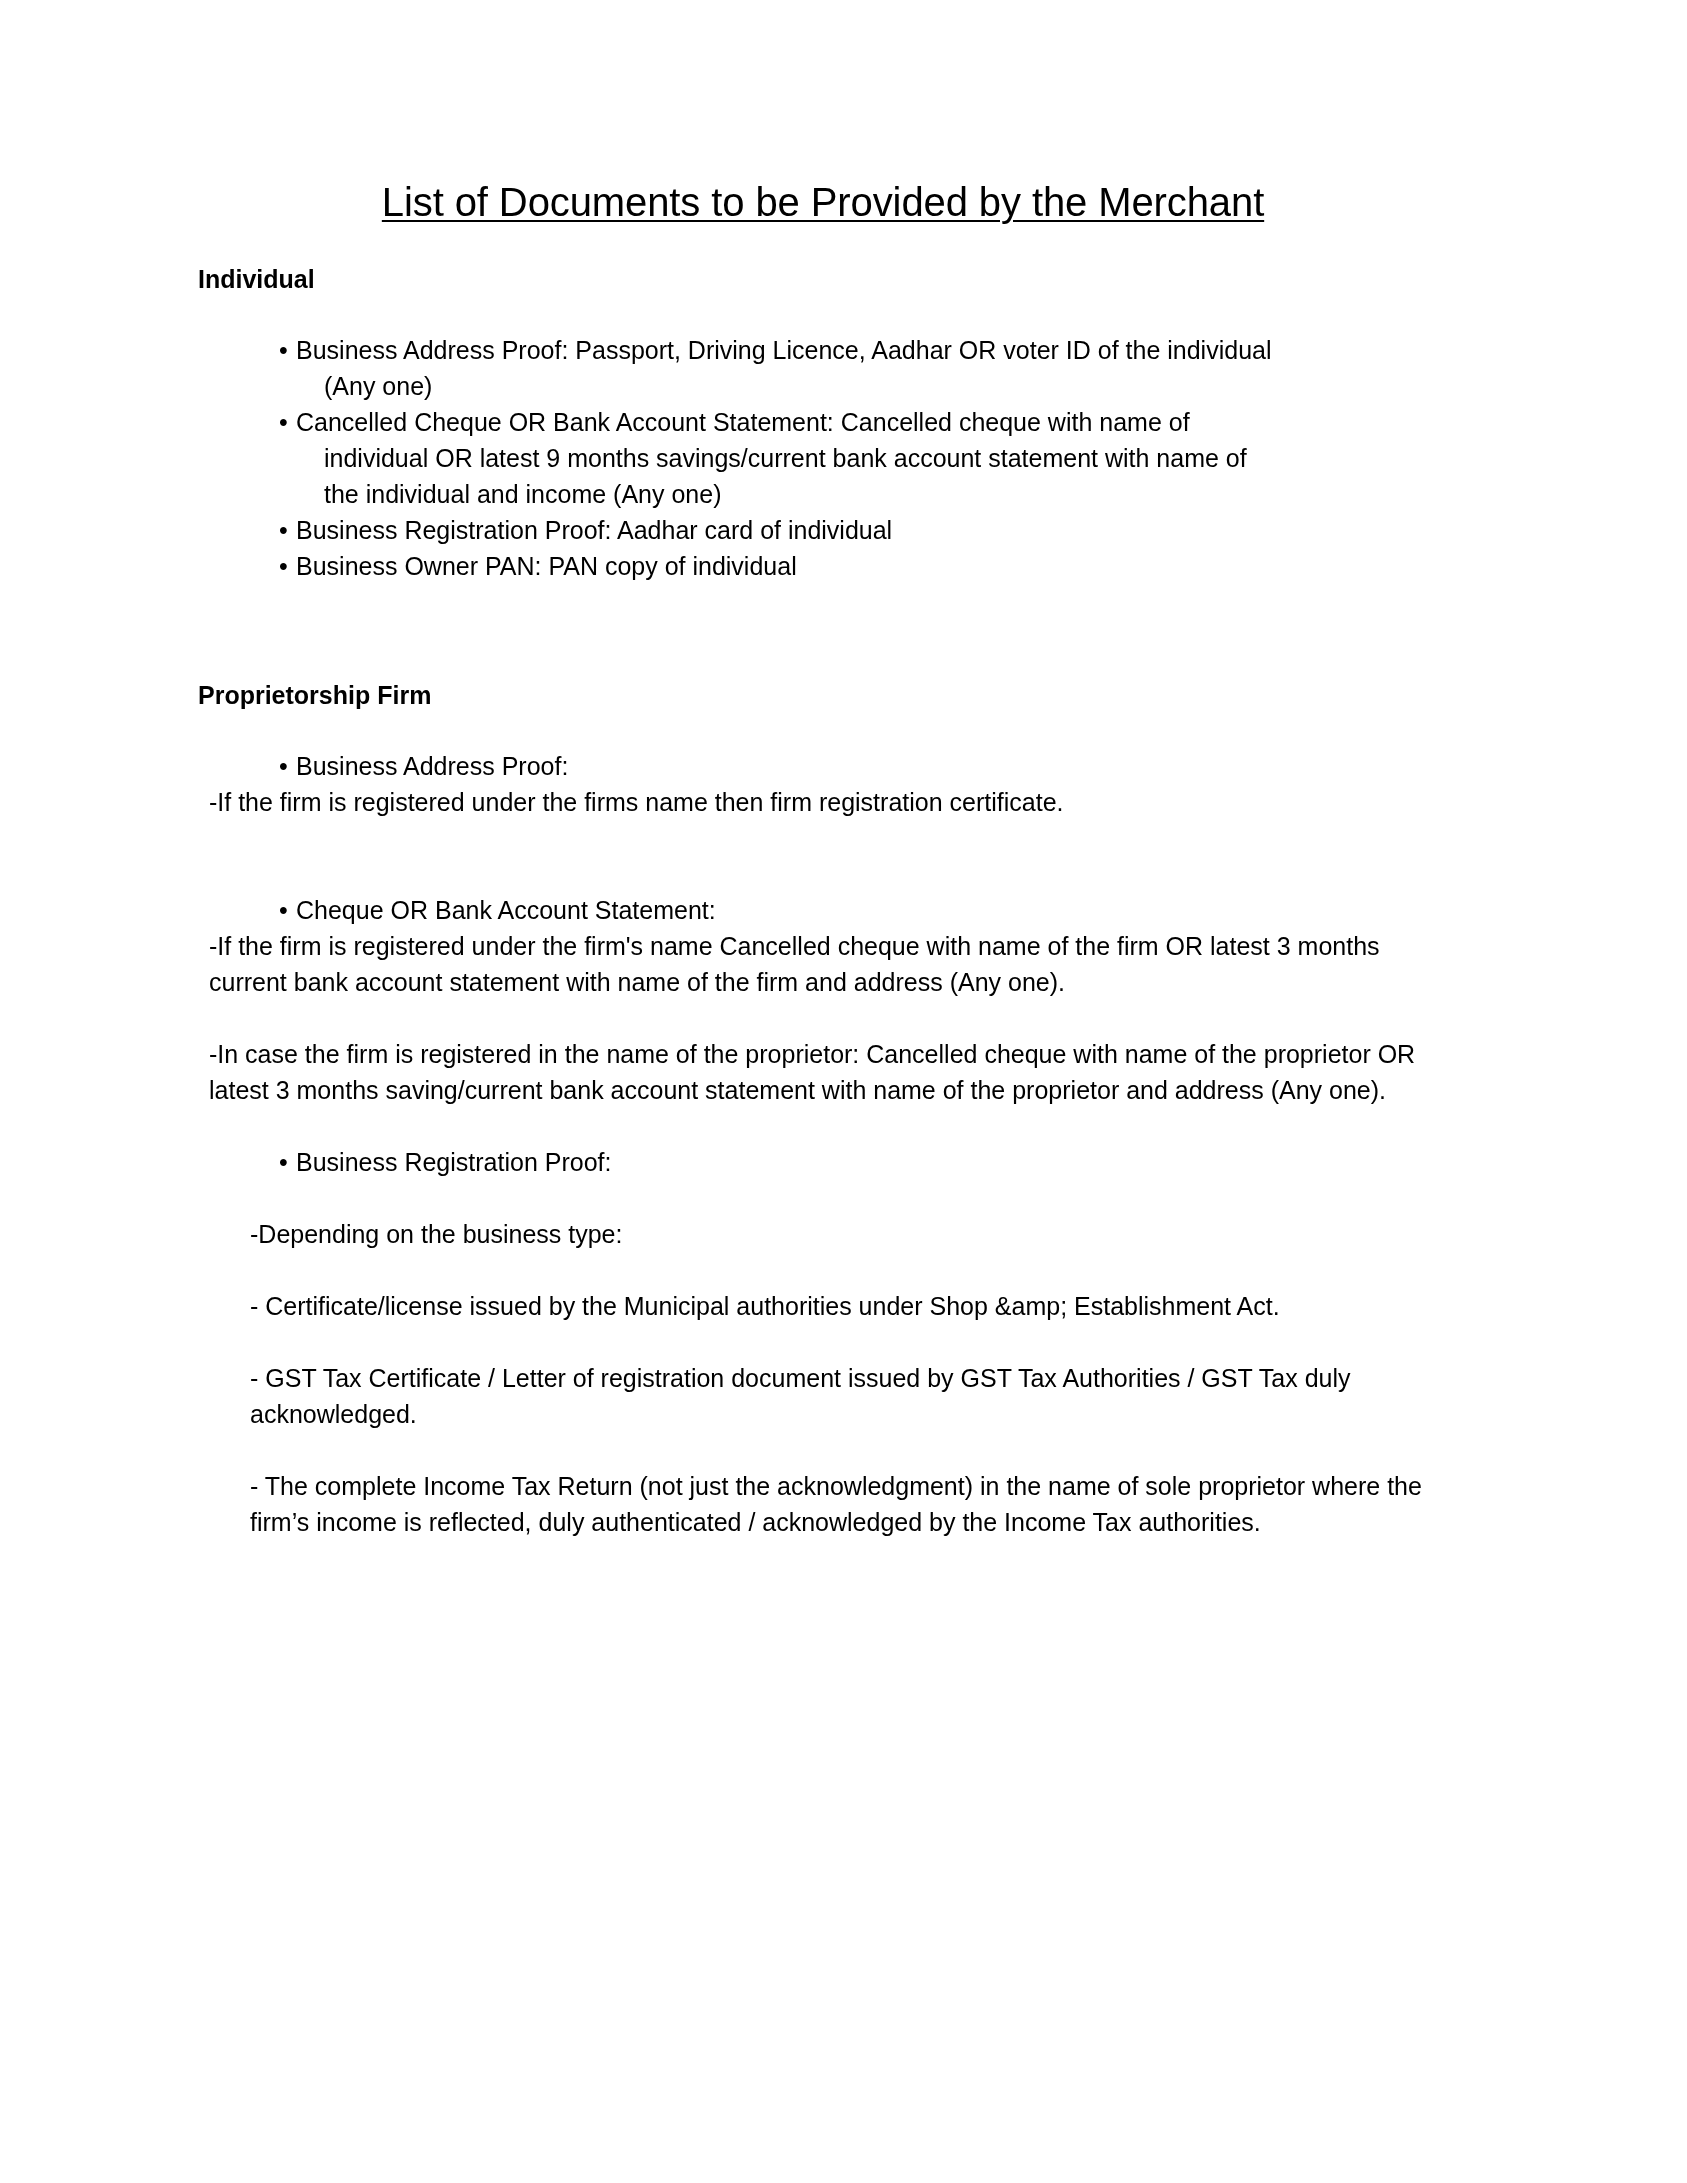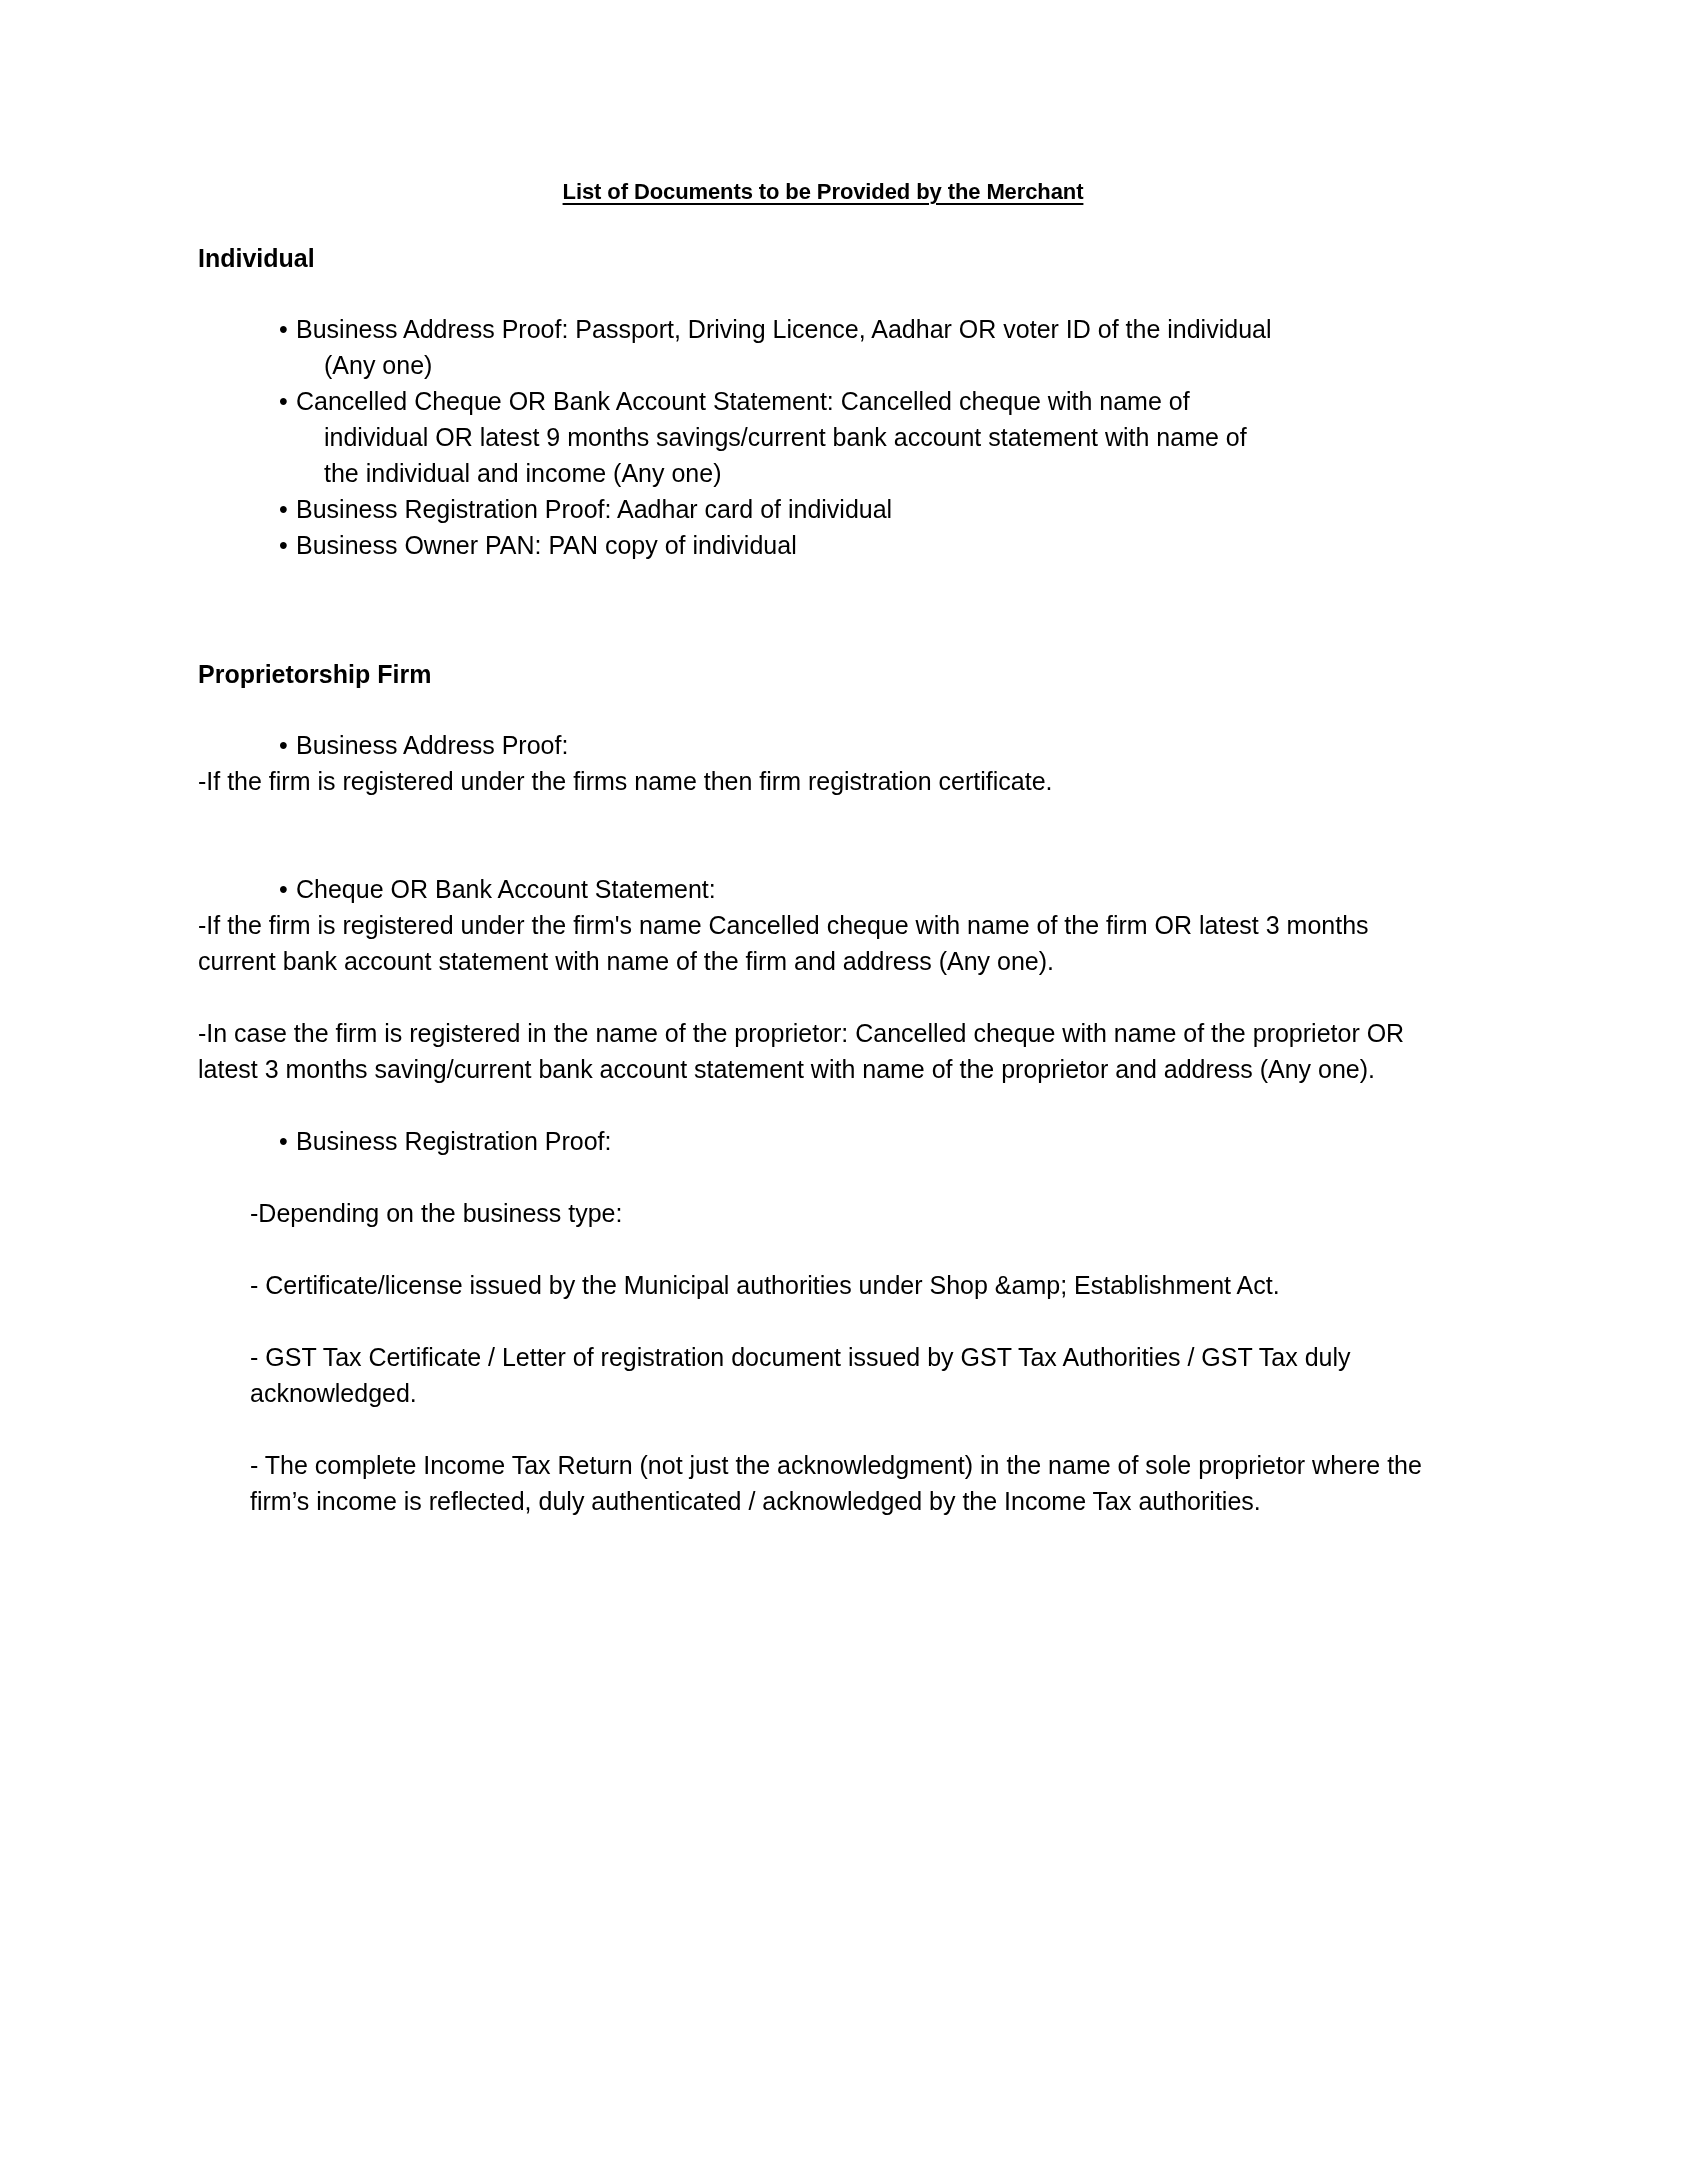"List of Documents to be" .doc-title { font-size: 22px -> 40px; font-weight: bold -> normal }
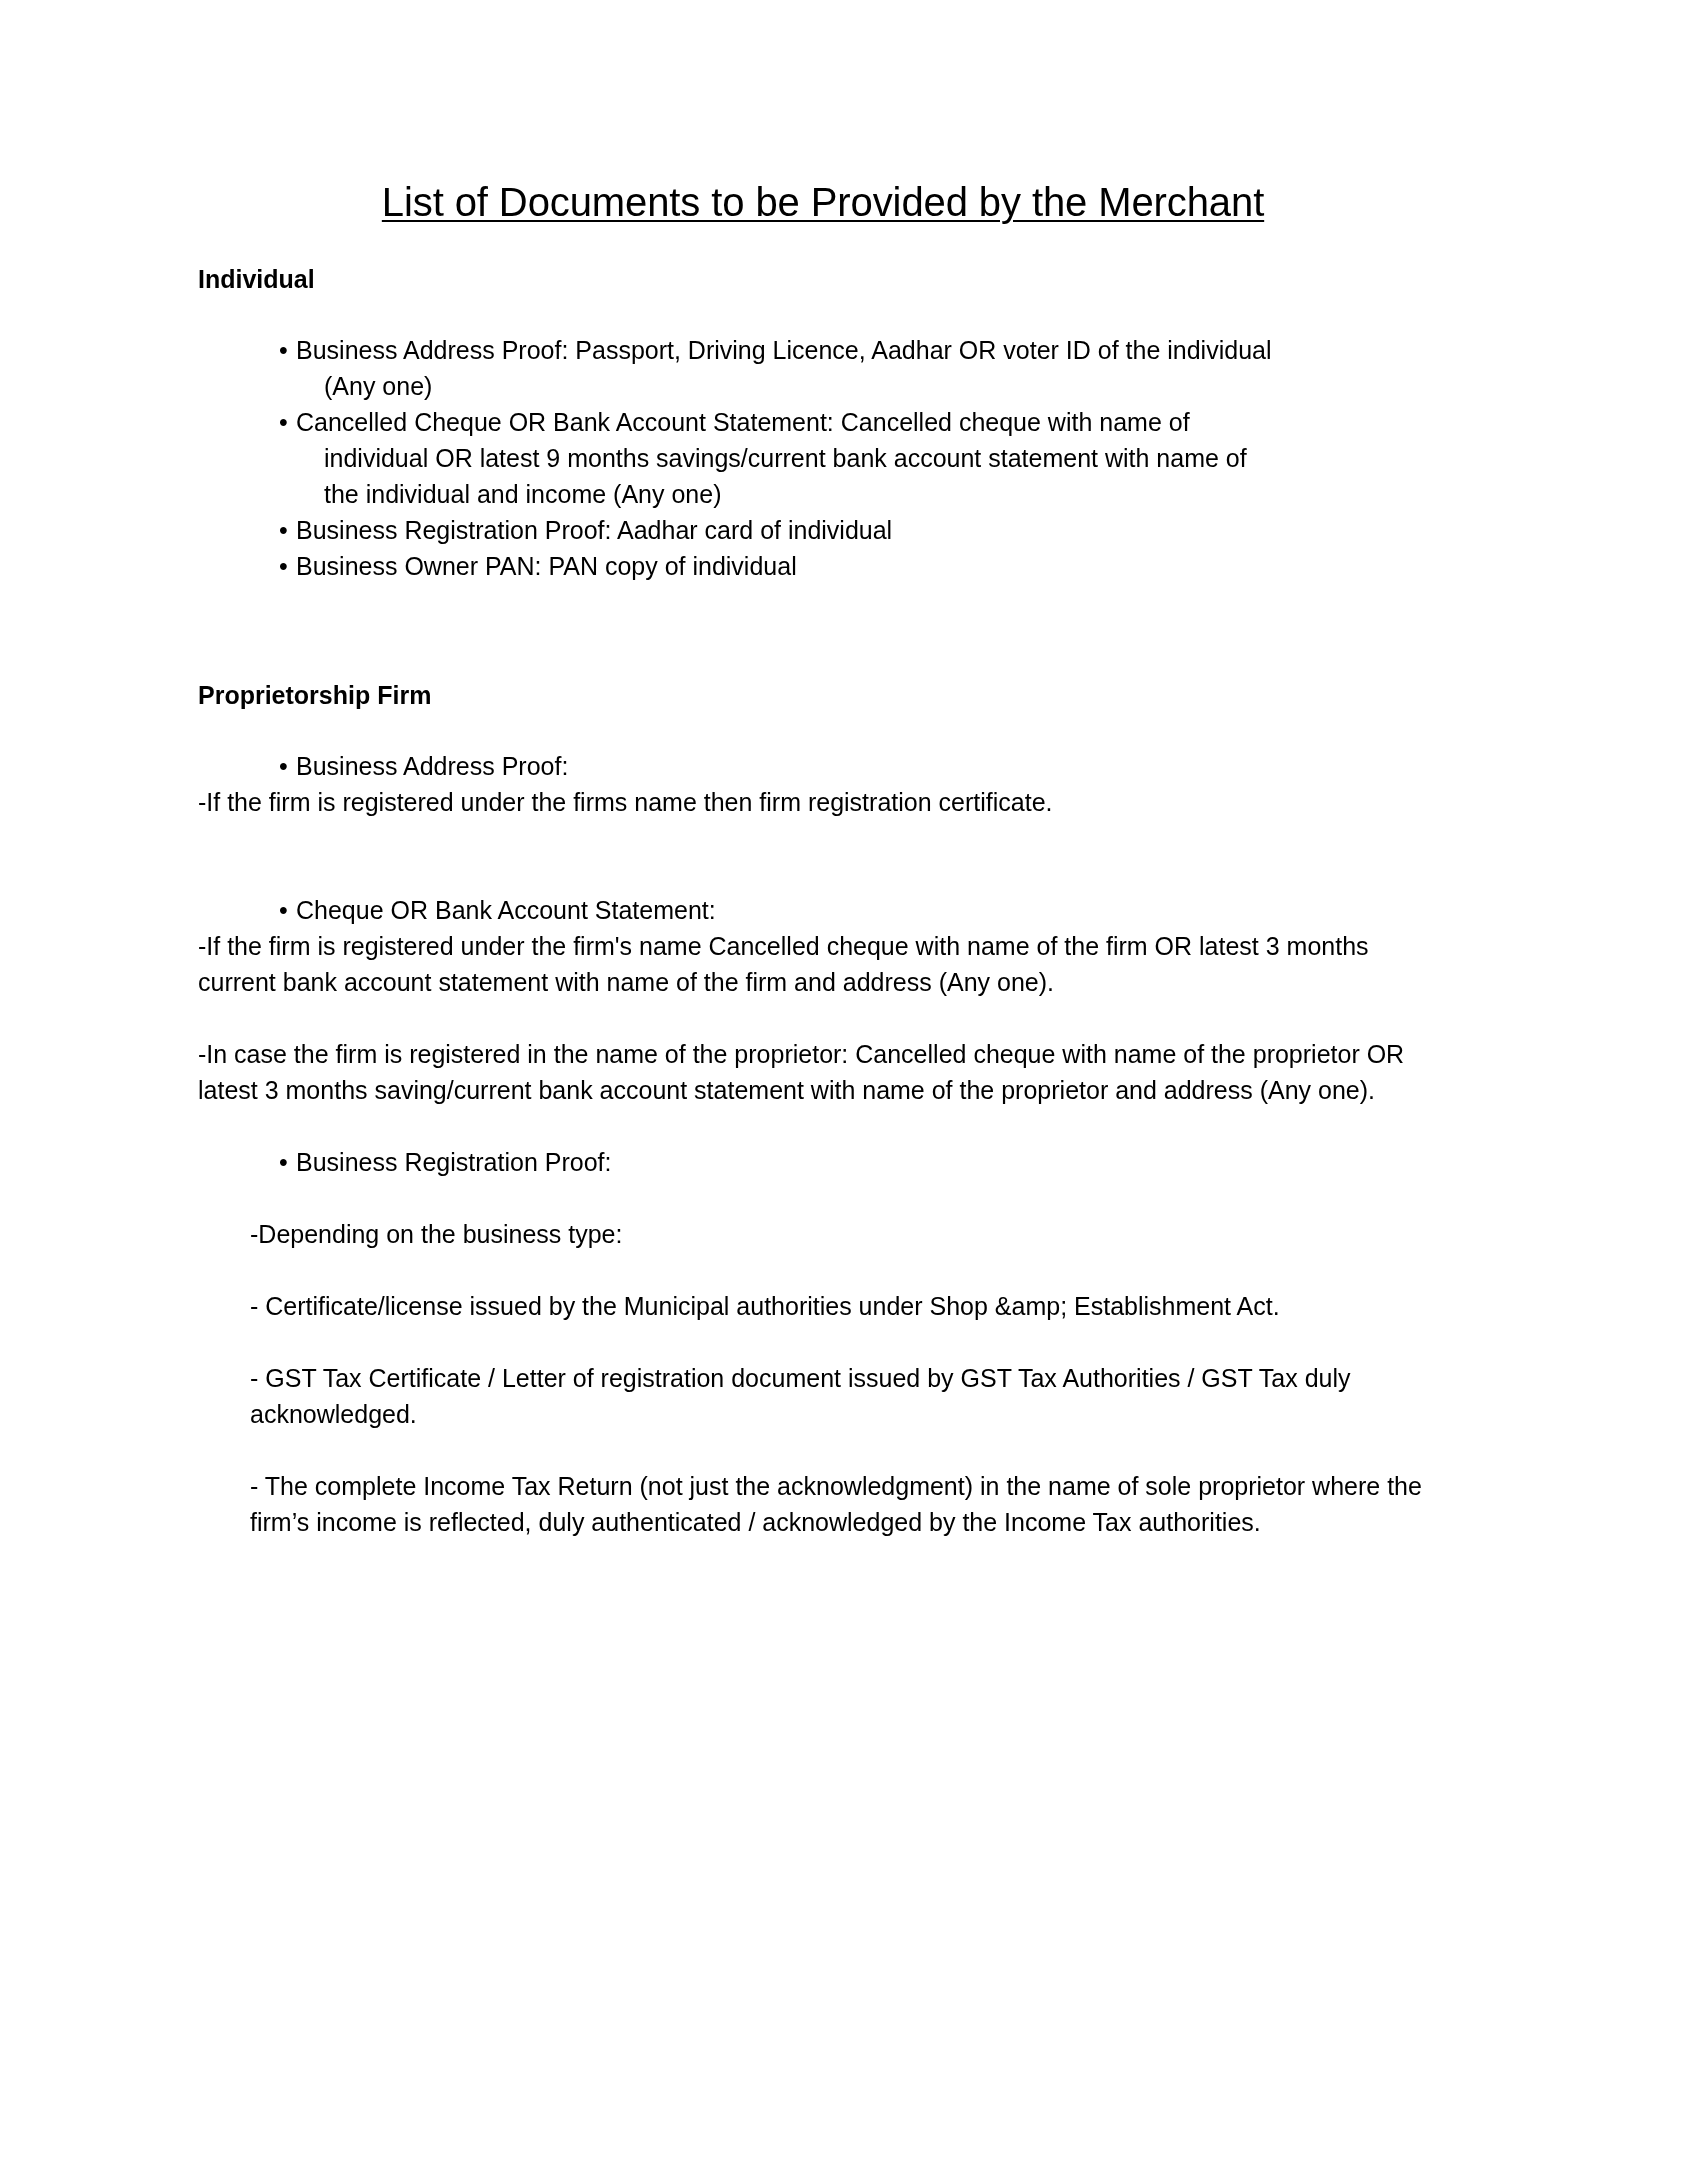"-If the firm is registered" .flush { margin-left: none -> 11px }
